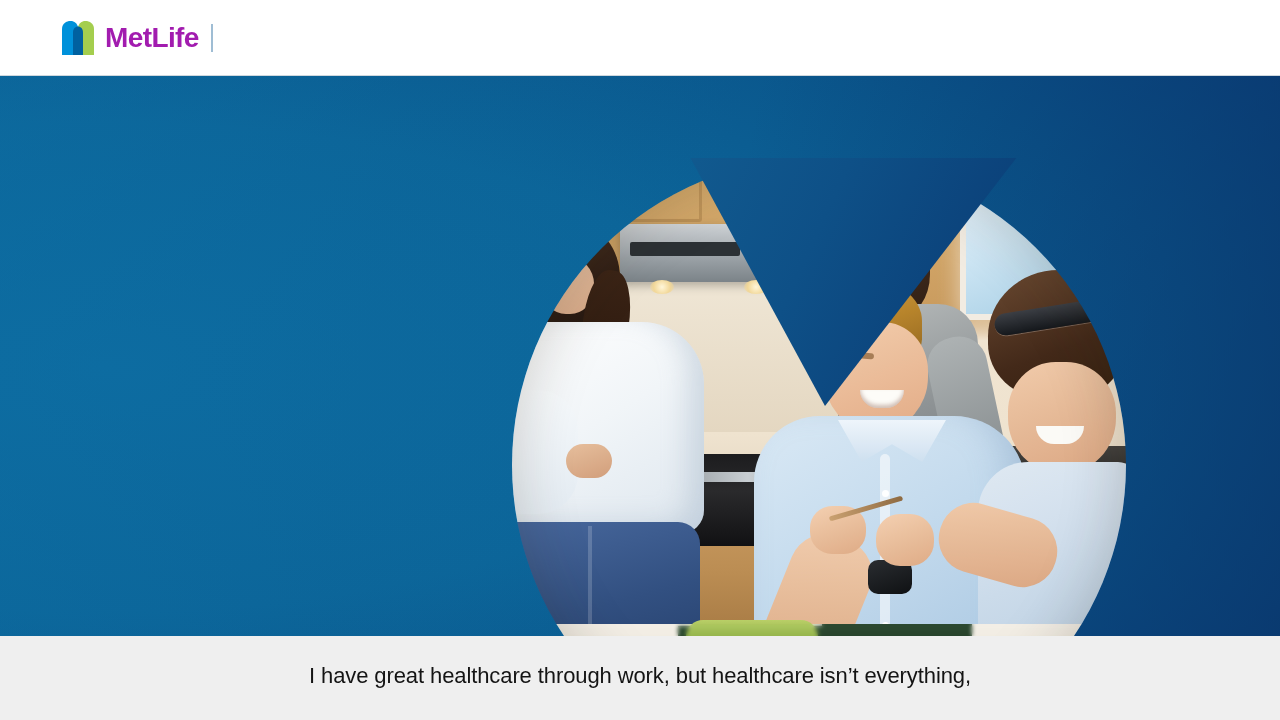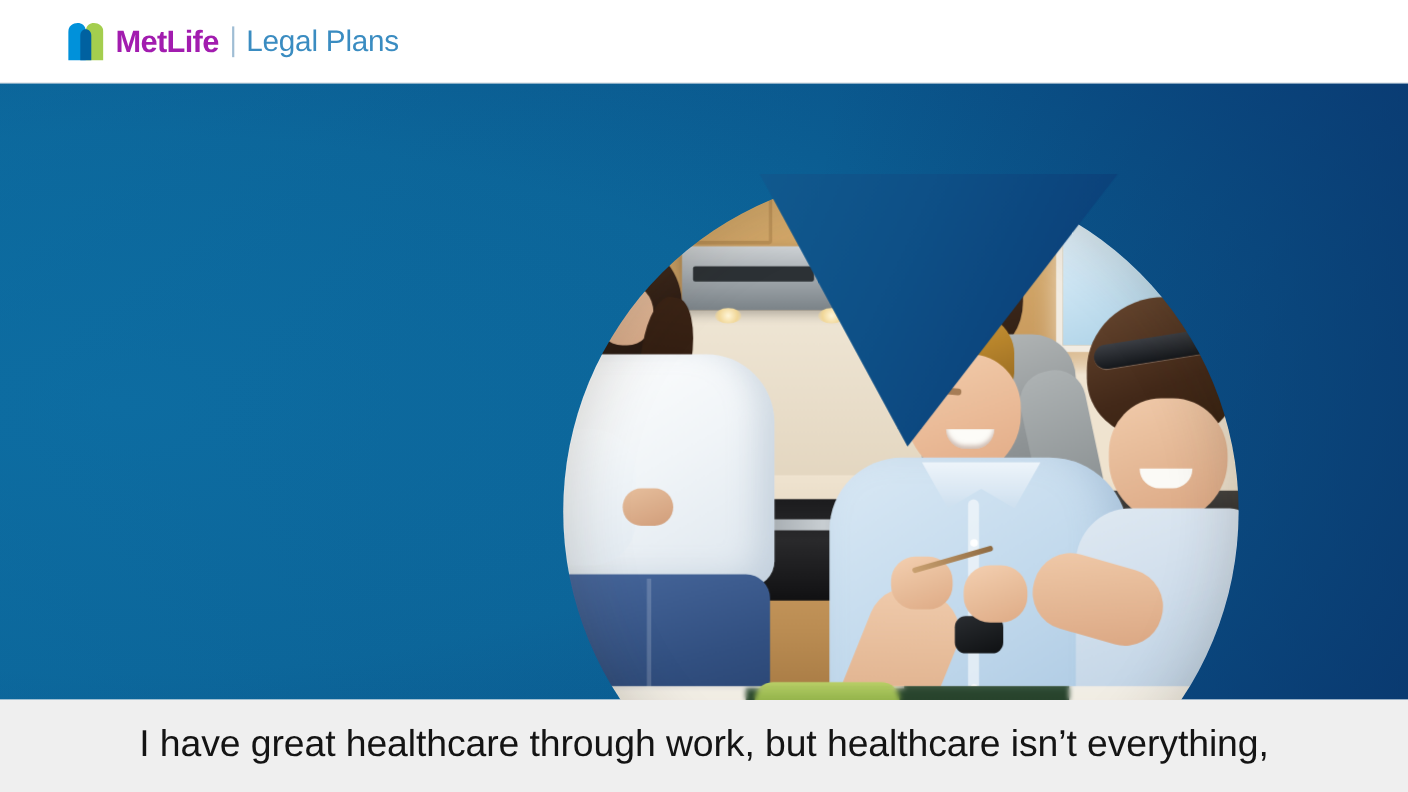"Legal Plans" span.brand-sub { html: <span>Legal Plans</span> -> none }
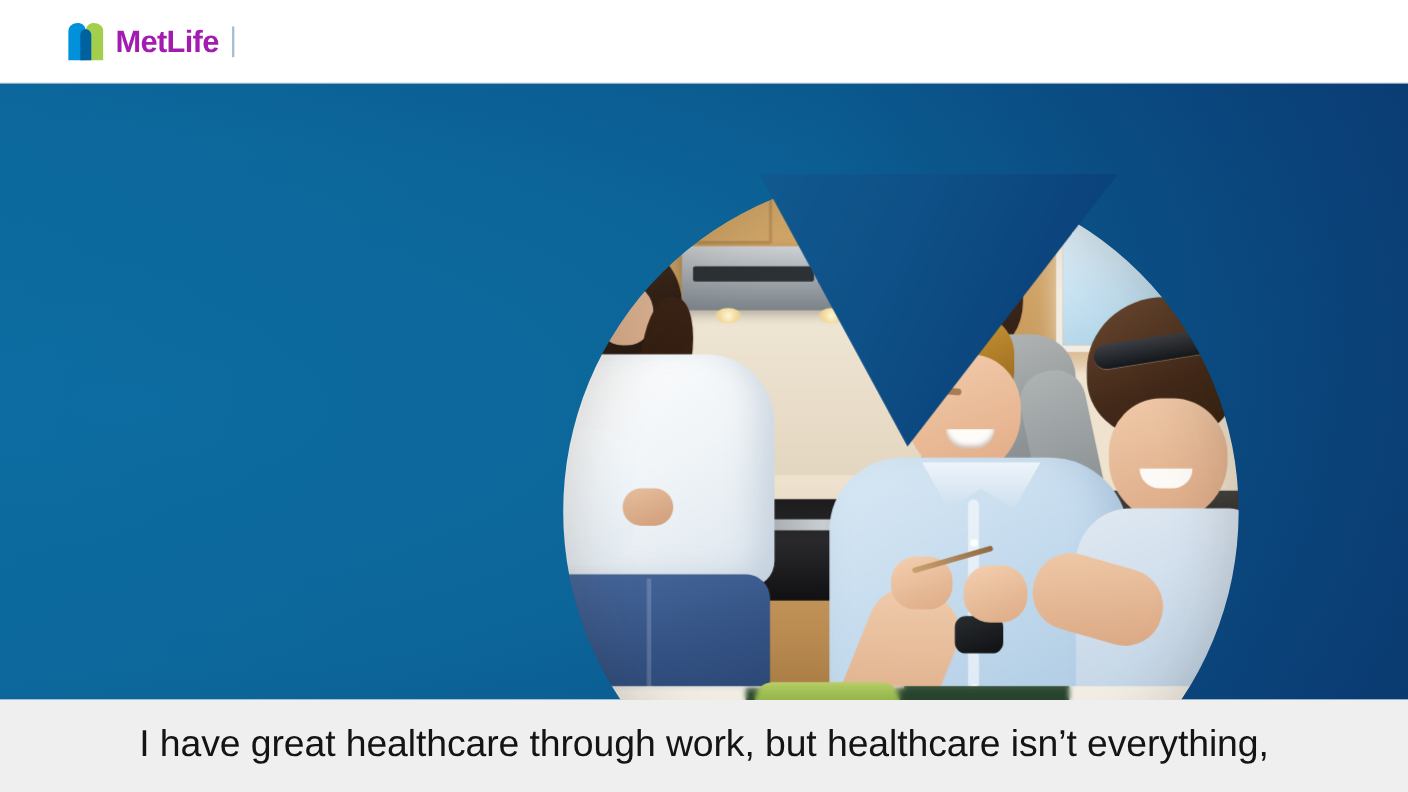"I have great healthcare through" .caption-text { font-size: 34px -> 22px }
